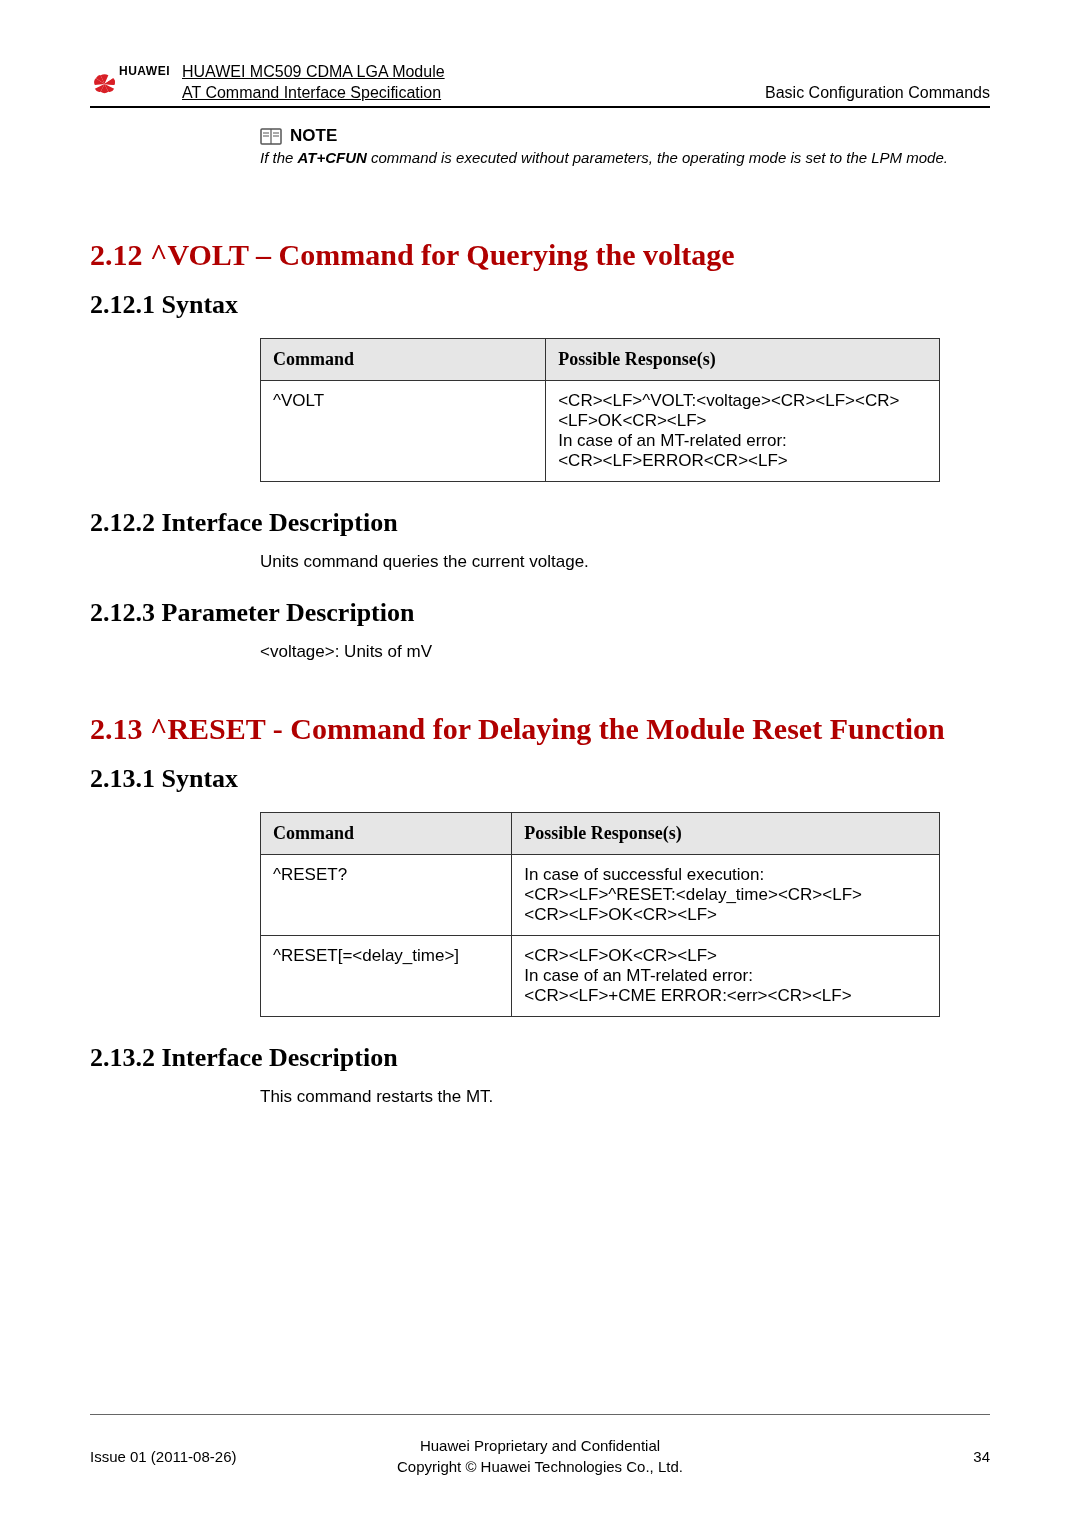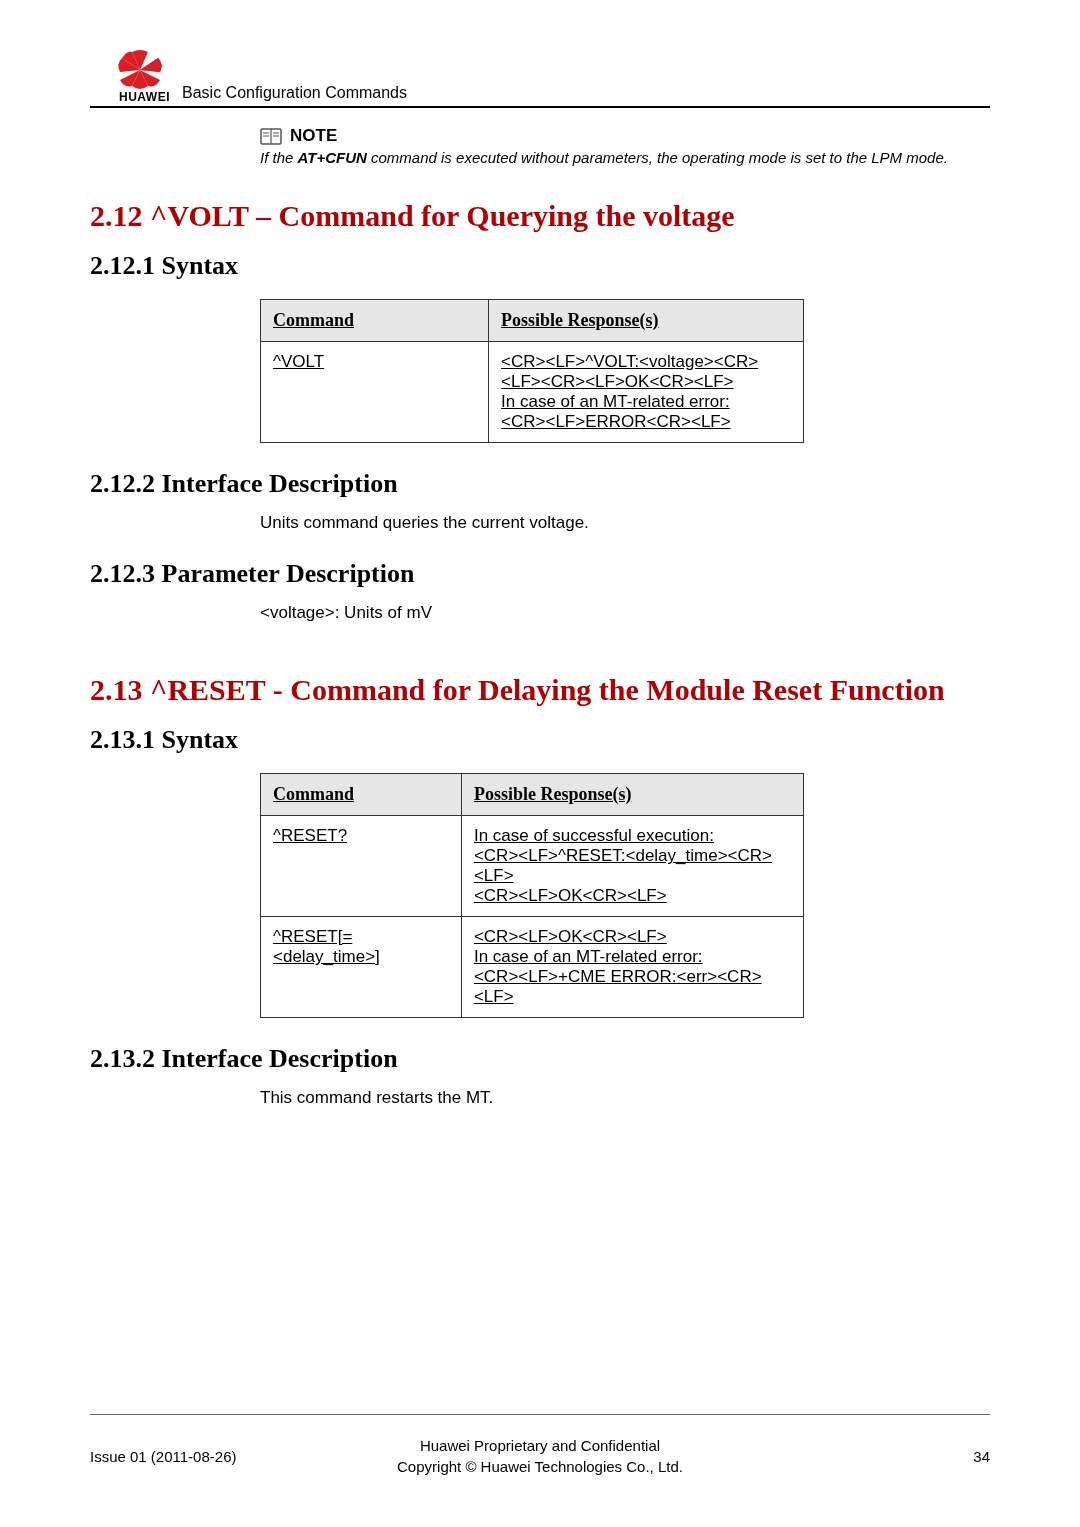"HUAWEI" .logo { align-items: flex-end -> flex-start; flex-direction: column -> row }
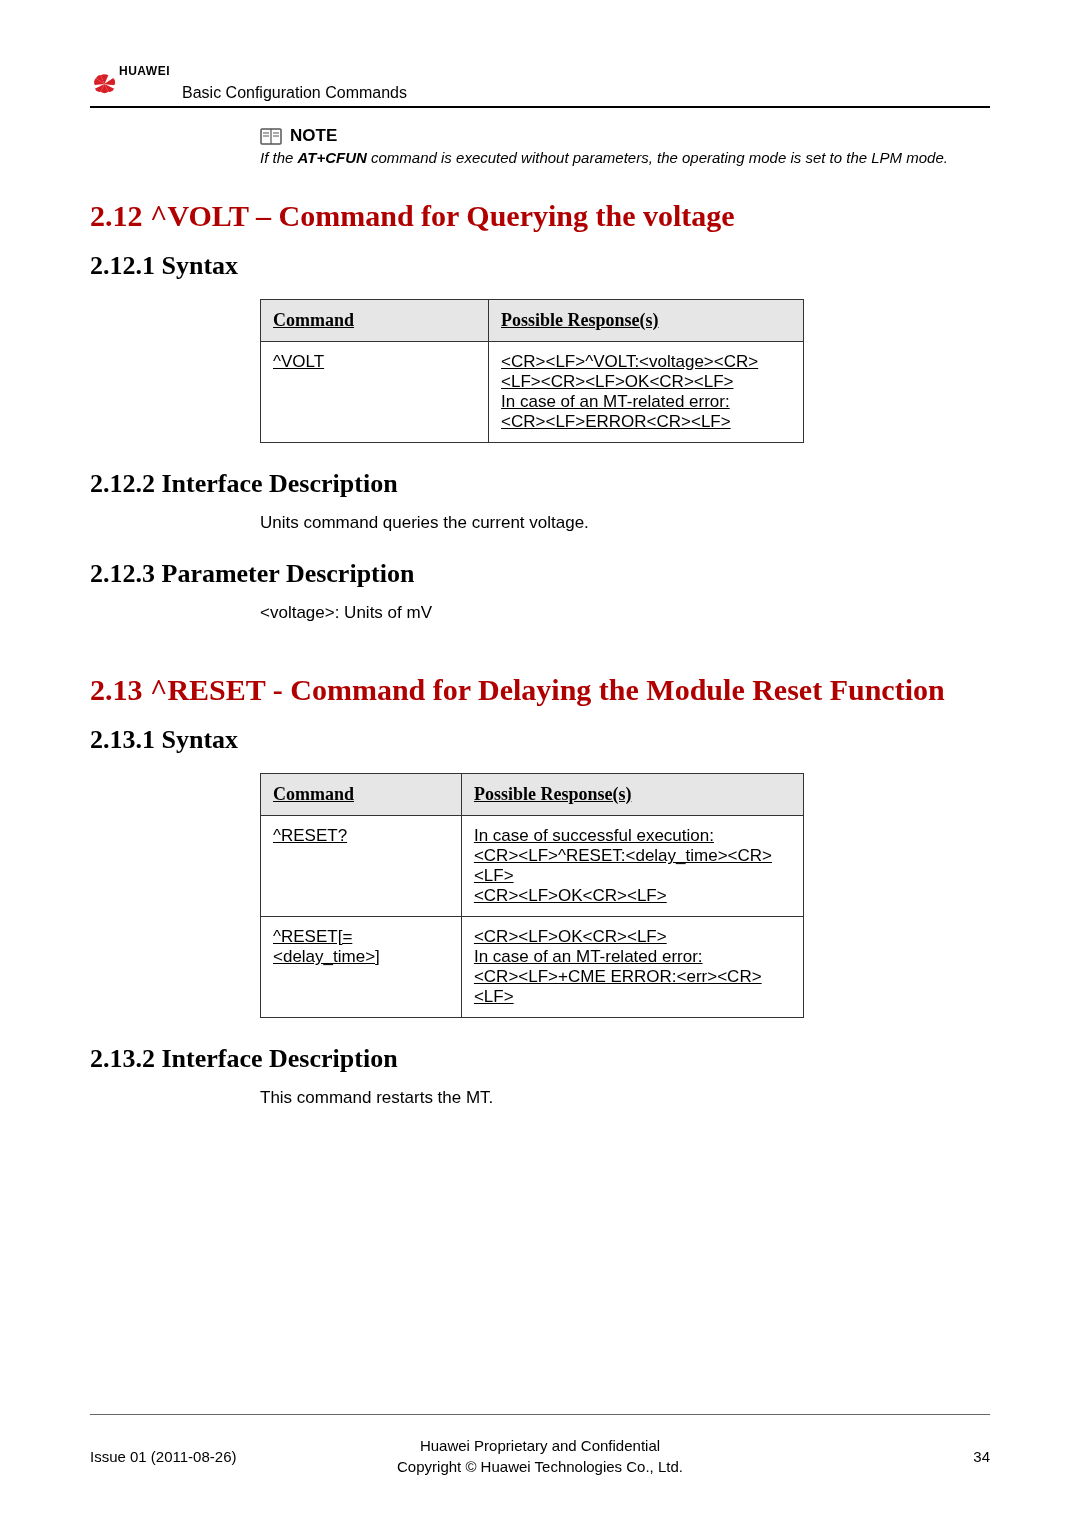"HUAWEI MC509 CDMA LGA Module" div.header-mid { html: none -> <div> <div>HUAWEI MC509 CDMA LGA Module</div> <div>AT Command Interface Specification</div> </div> }
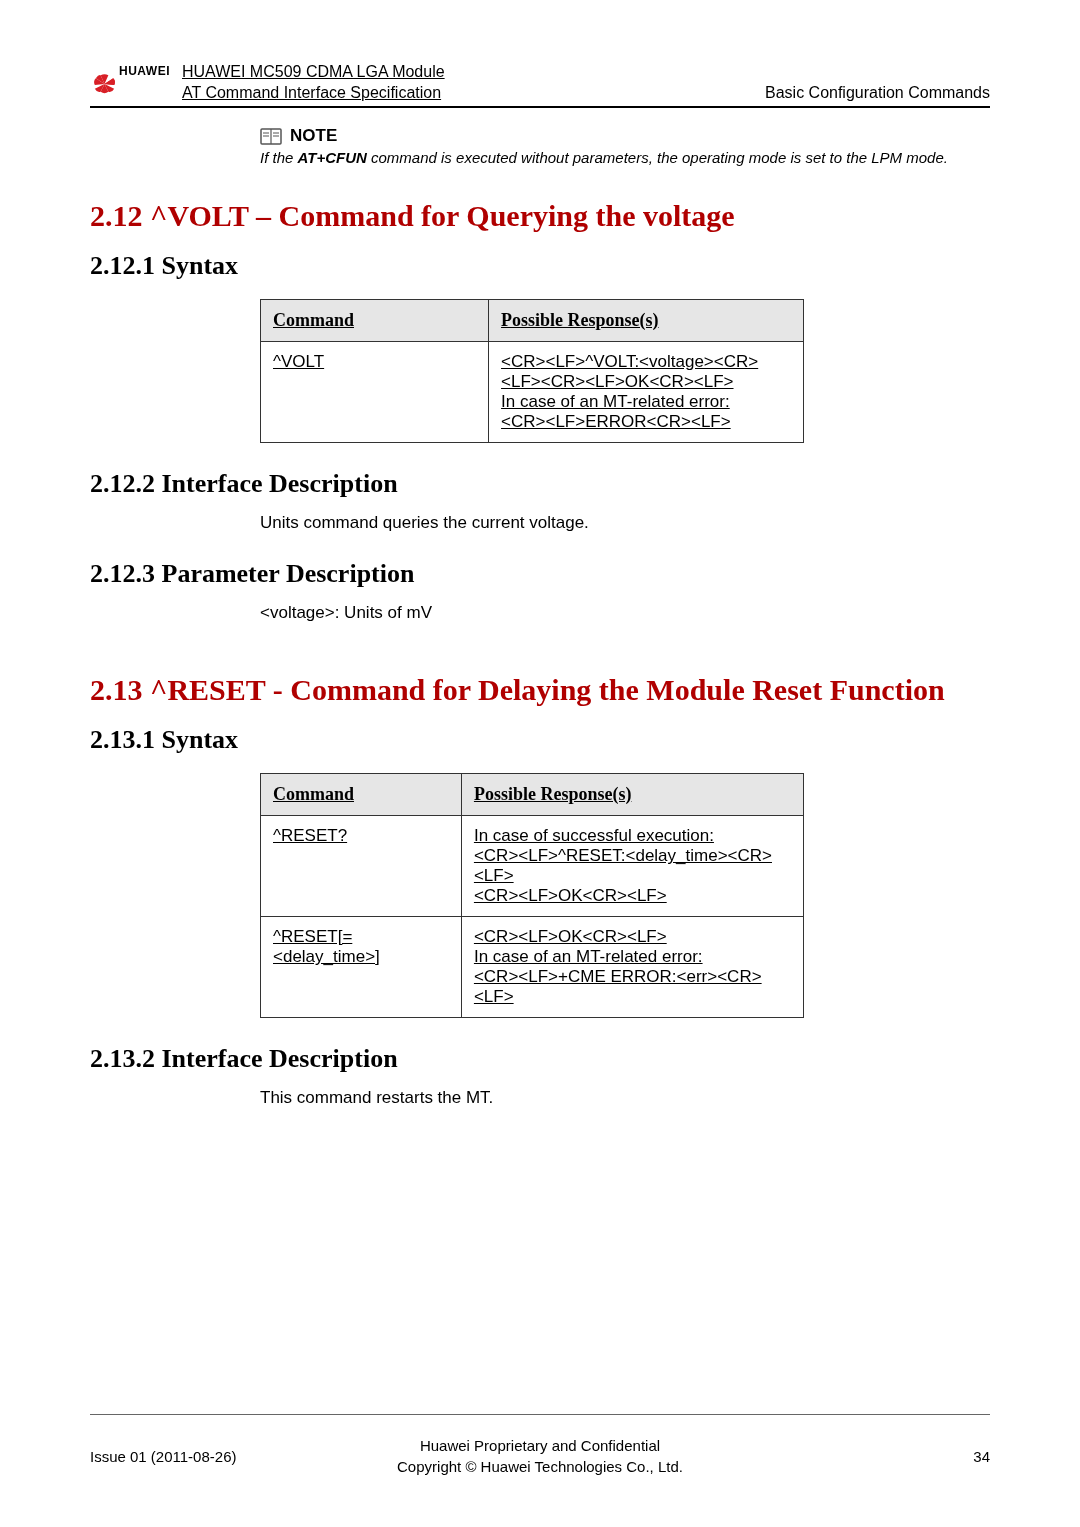"2.12 ^VOLT – Command for" .h2 { margin-top: 31px -> 70px }
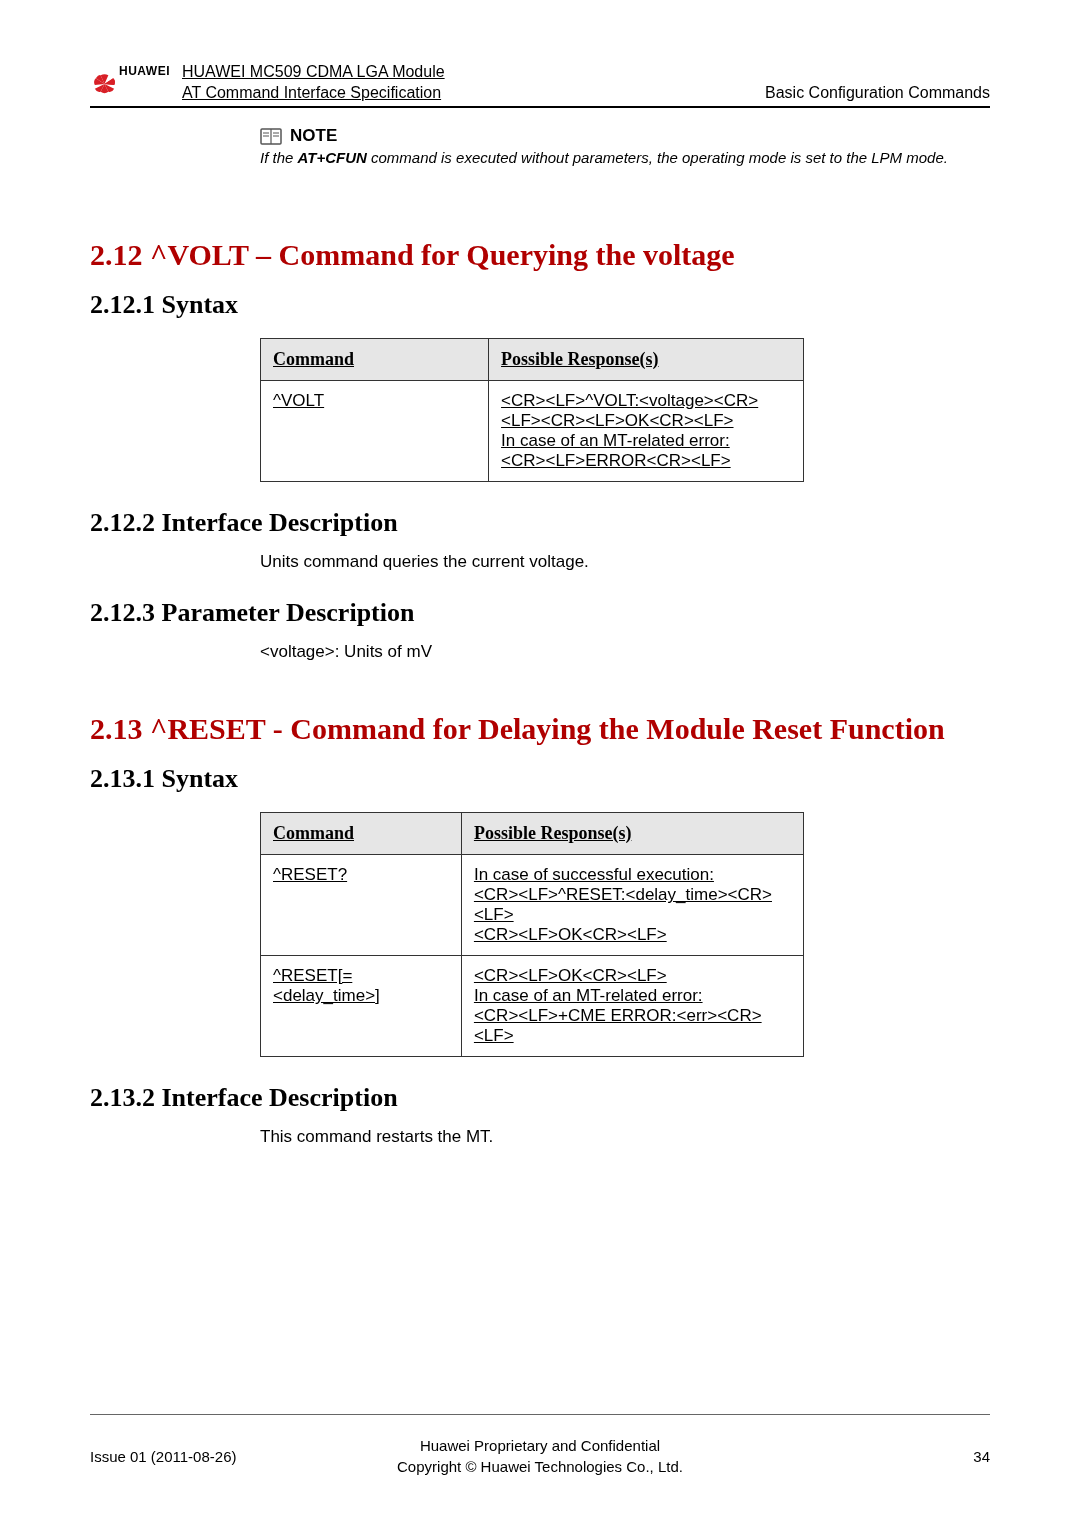"Command" table { text-decoration: underline -> none; width: 544px -> 680px }
